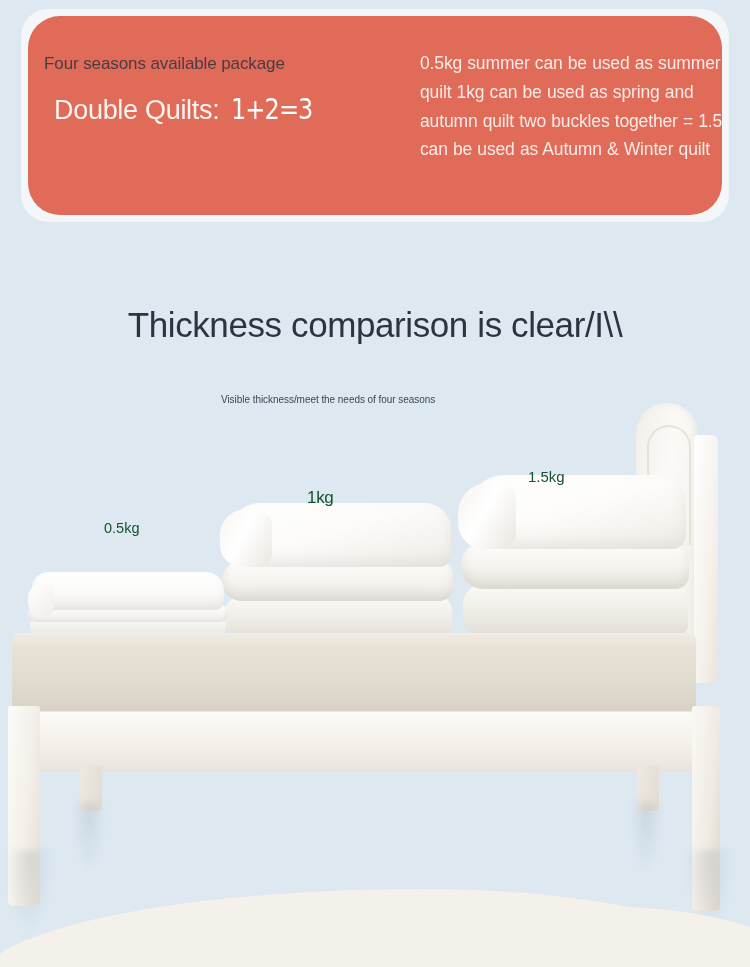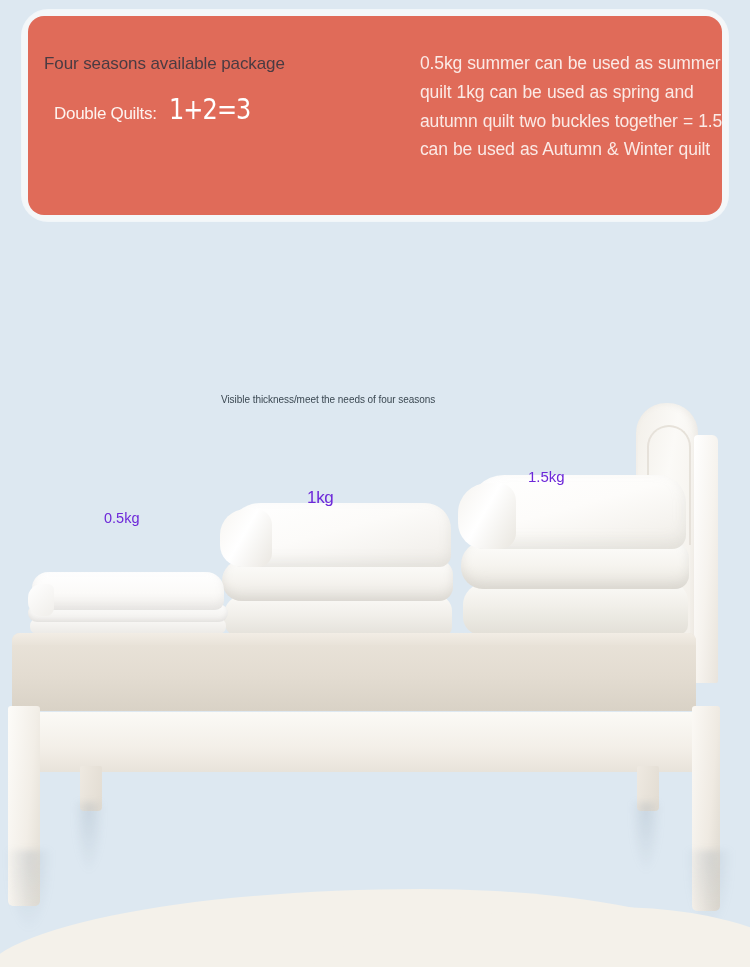"Four seasons available package" .promo-card { border-radius: 16px -> 32px }
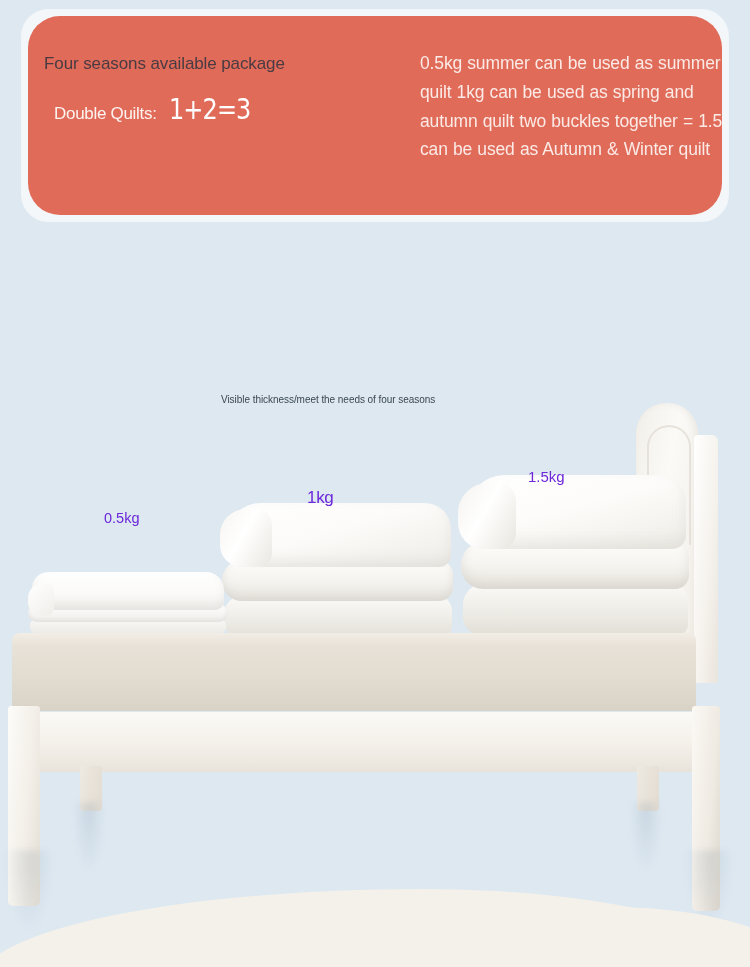"Double Quilts:" .promo-subline-label { font-size: 17px -> 27px }
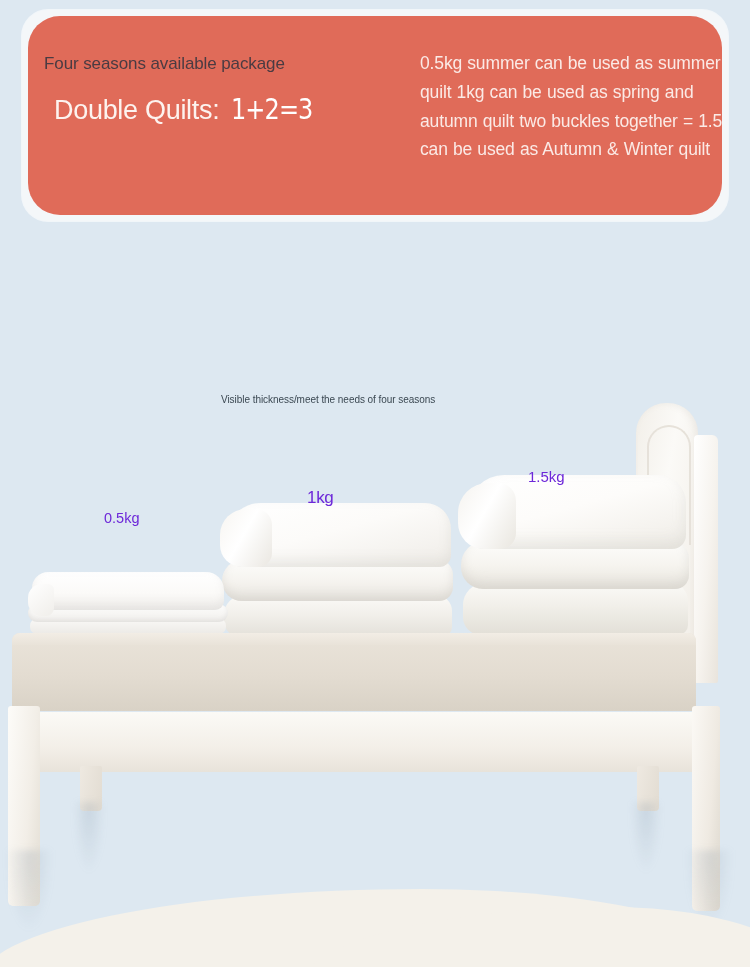"Thickness comparison is clear/I\\" div.section-heading { html: none -> <div>Thickness comparison is clear/I\\</div> }
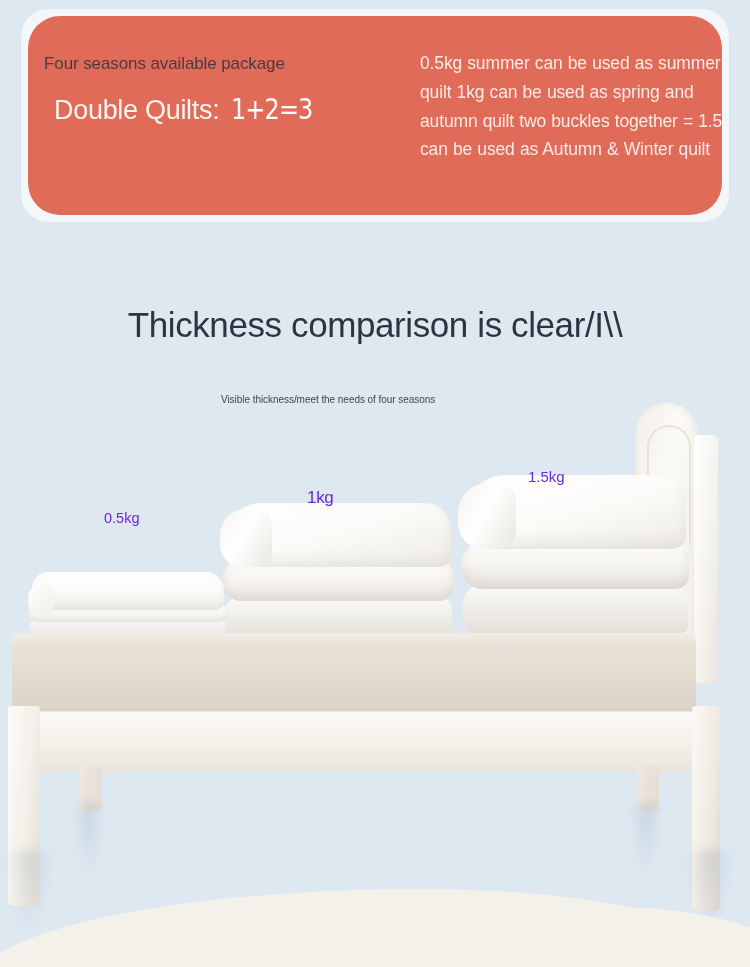"1.5kg" .weight-label { color: #6d28d9 -> #14532d }
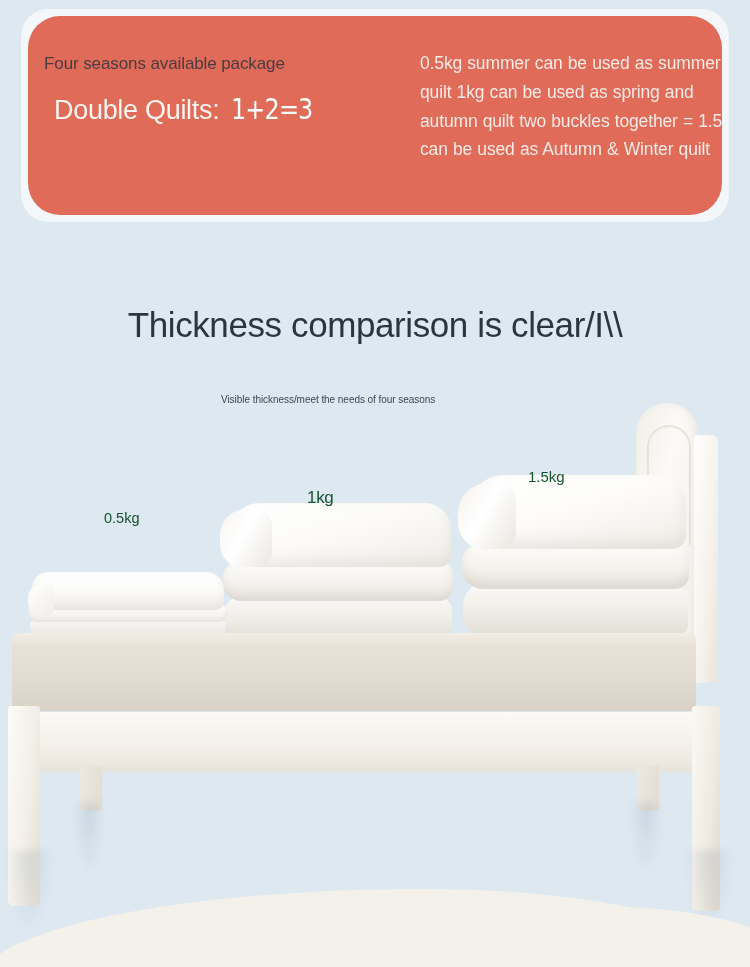"0.5kg" .label-05 { top: 130px -> 140px }
